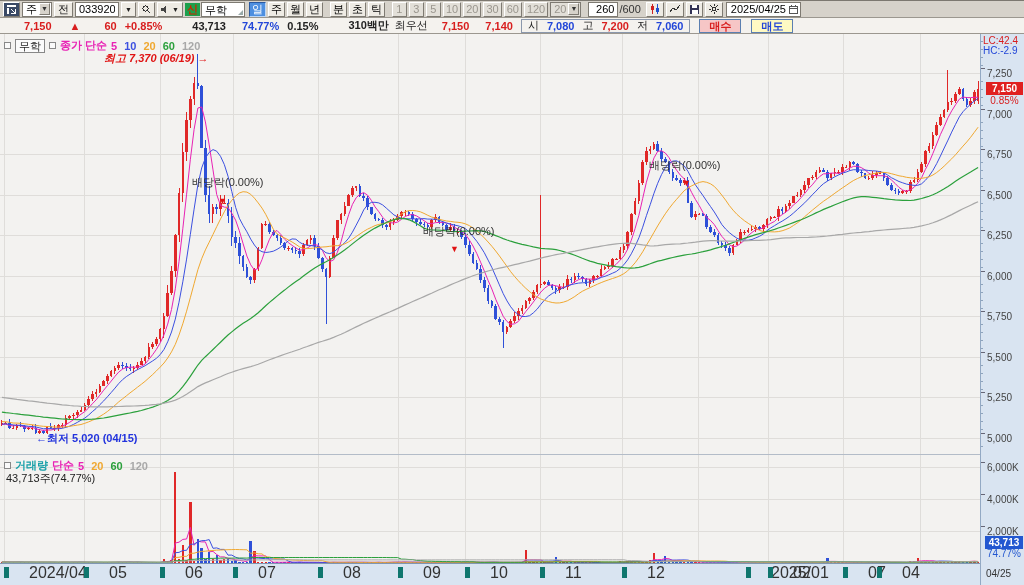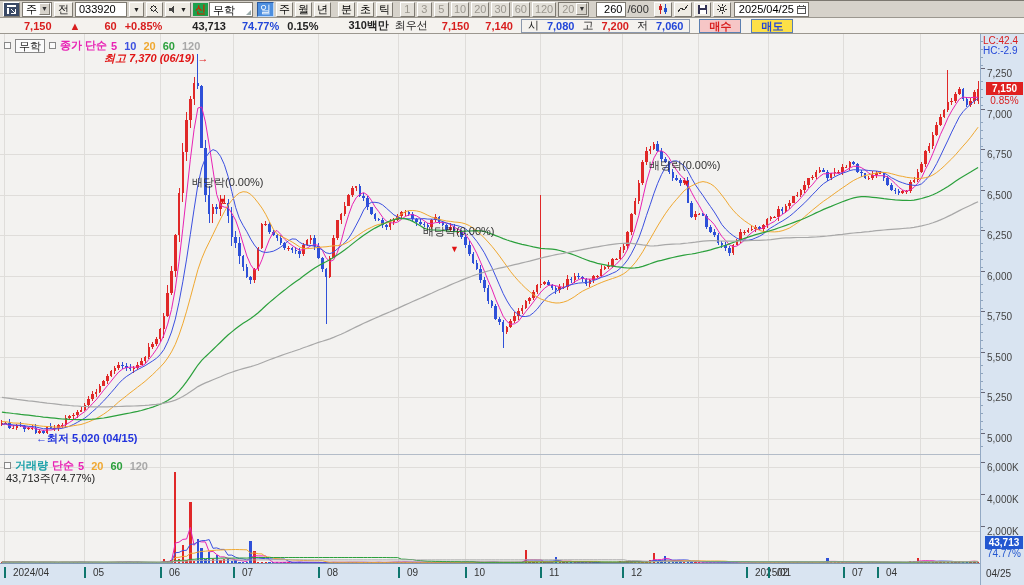"033920" .code { width: 52px -> 44px }
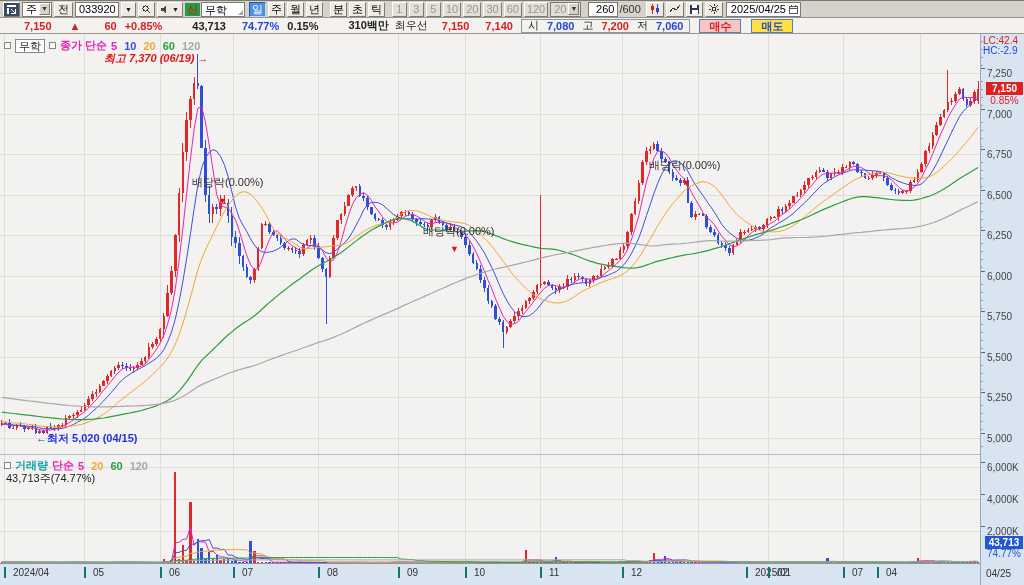"매도" .btn-sell { background: #fde047 -> #fef9c3 }
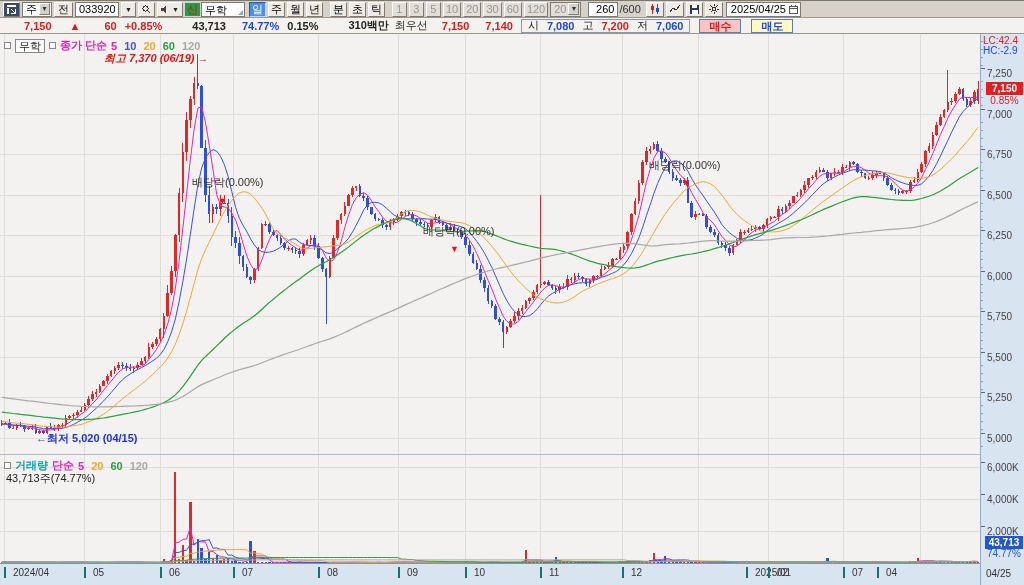"2024/04" .dlabel { border-left: 2px solid #0f766e -> 5px solid #0f766e; font-size: 10px -> 16px; padding-left: 7px -> 20px }
